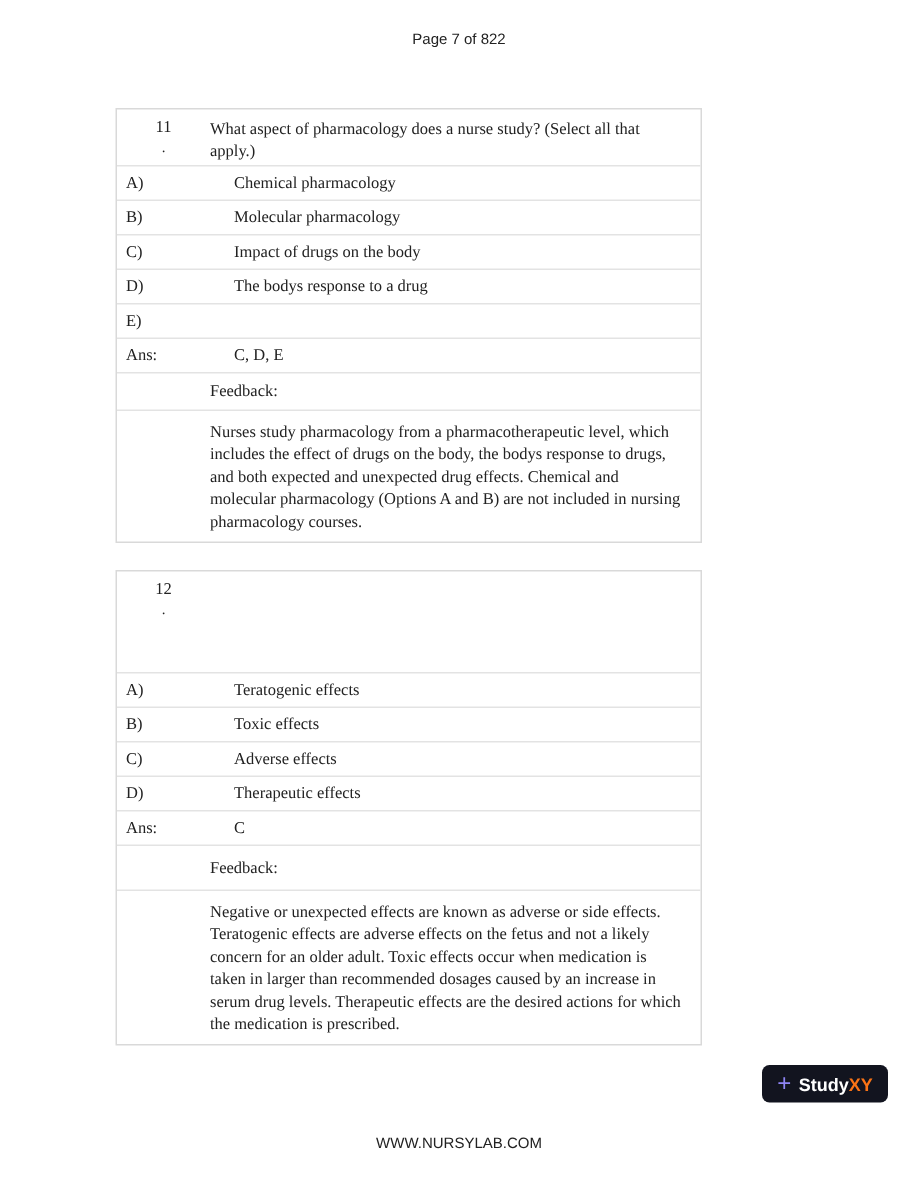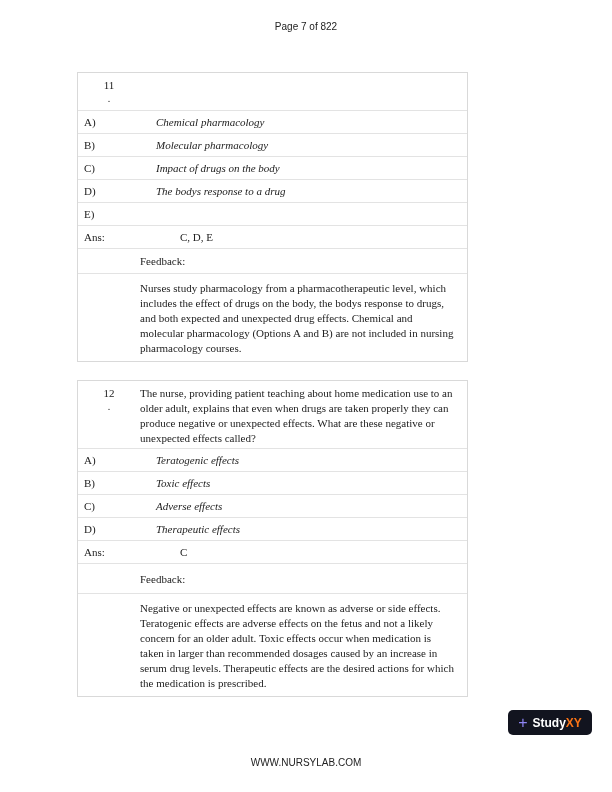"What aspect of pharmacology does" div.qtext { html: none -> <div>What aspect of pharmacology does a nurse study? (Select all that apply.)</div> }
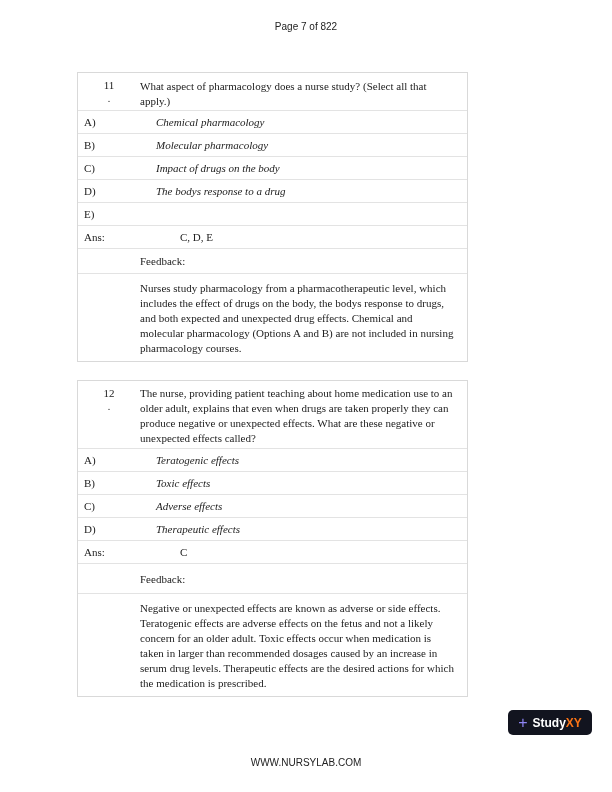"Chemical pharmacology" .otext { font-style: italic -> none }
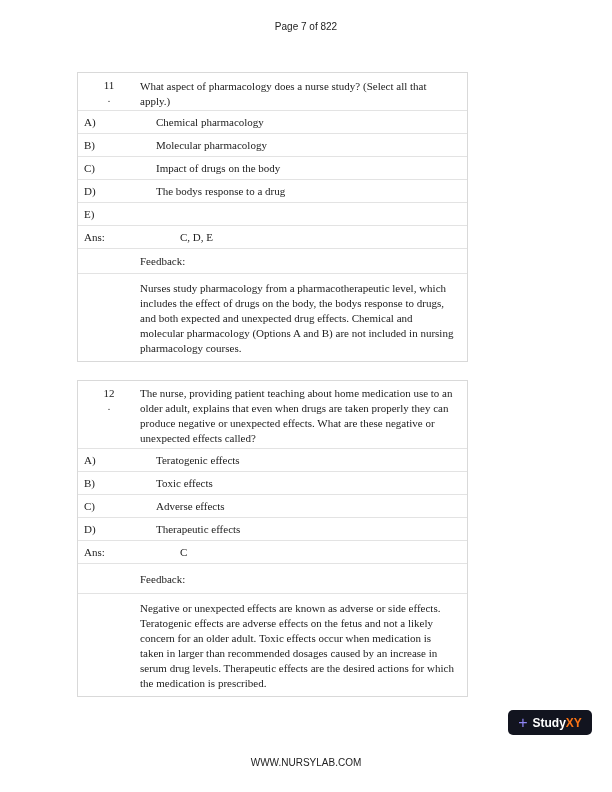"Ans:" .arow { gap: 24px -> none }
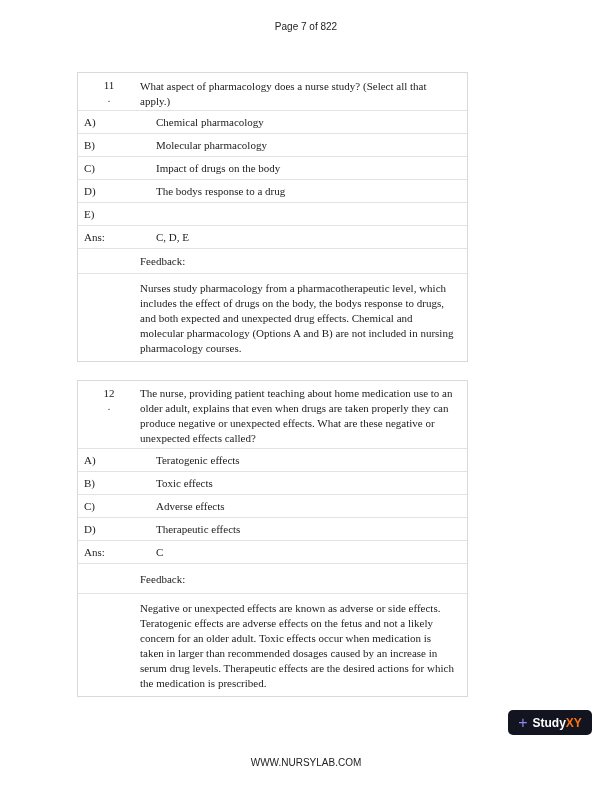"The nurse, providing patient teaching" div.qtext { html: <div>The nurse, providing patient teaching about home medication use to an older adult, explains that even when drugs are taken properly they can produce negative or unexpected effects. What are these negative or unexpected effects called?</div> -> none }
